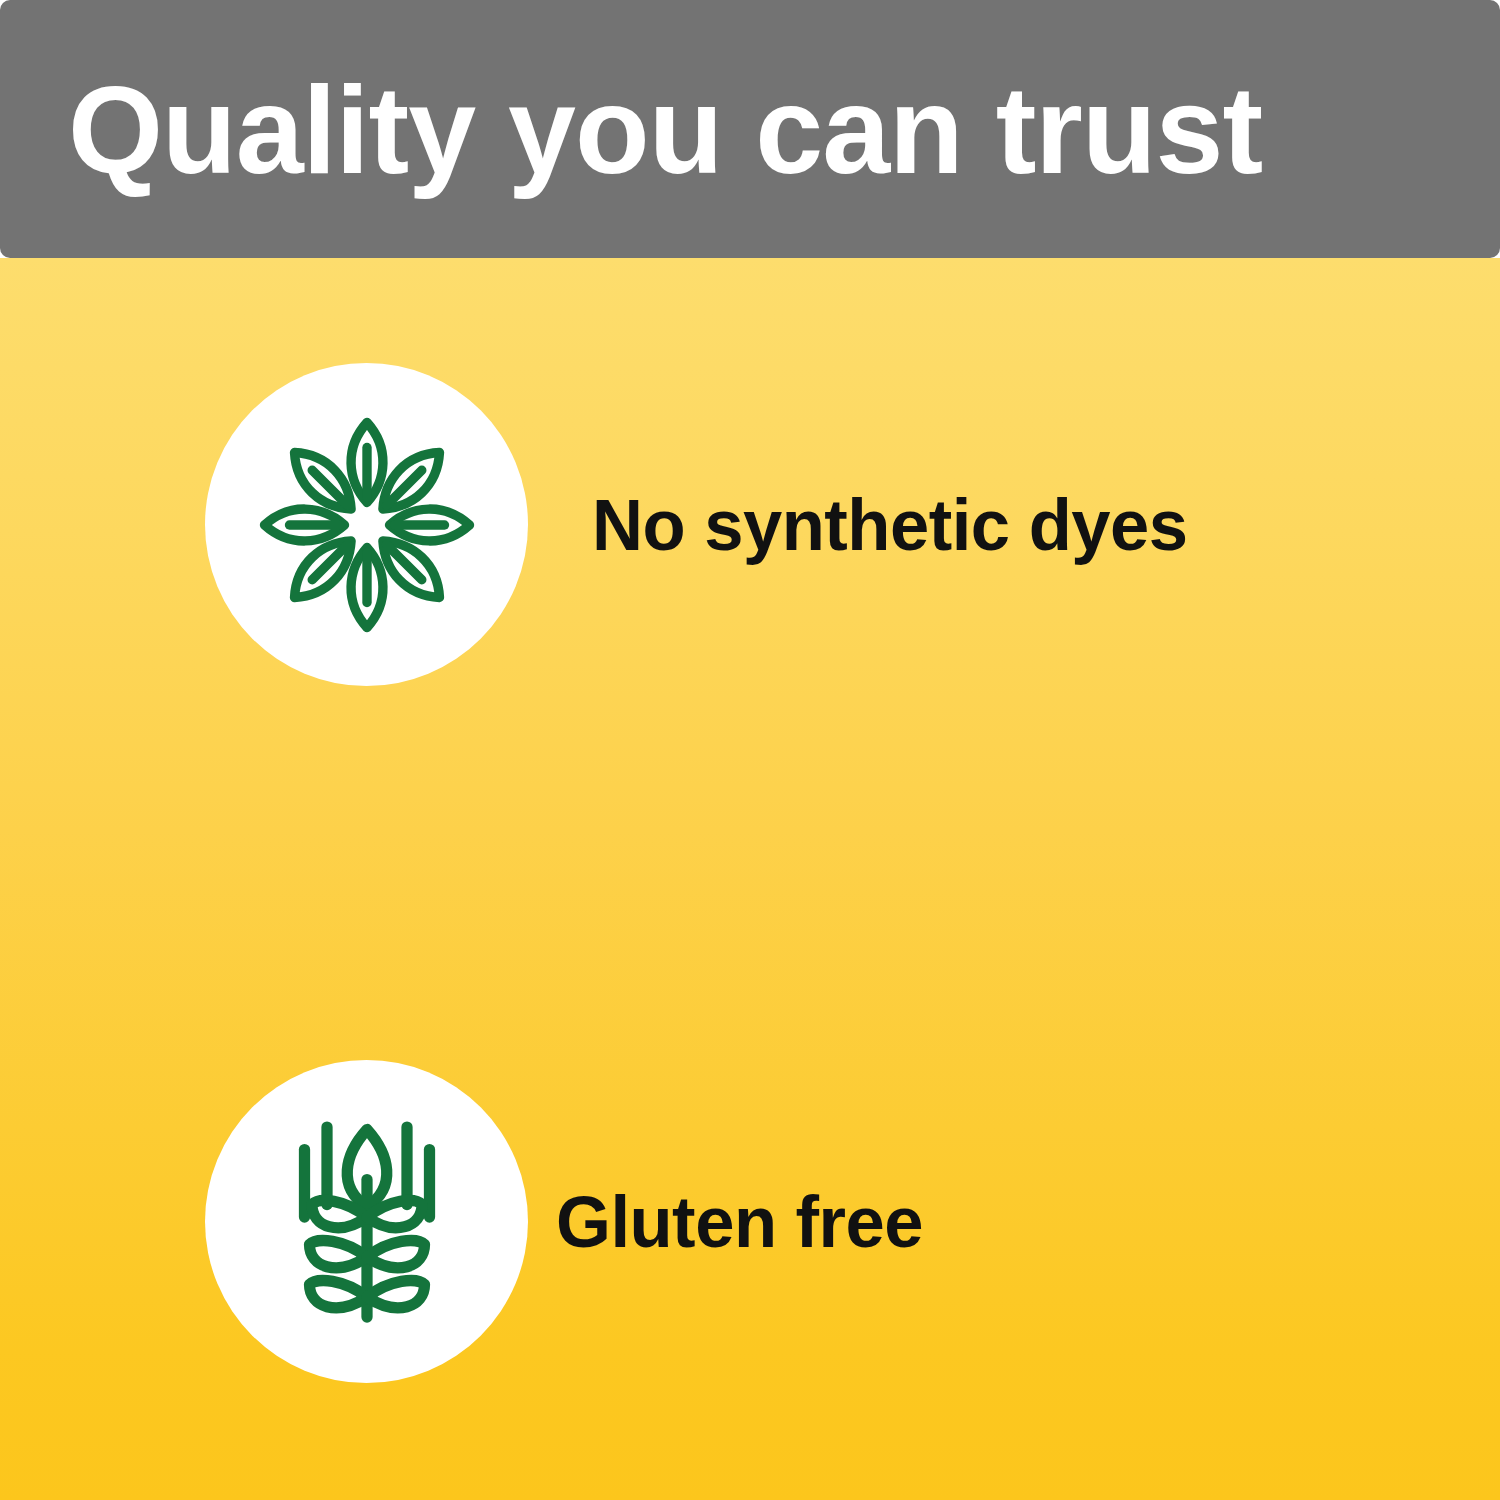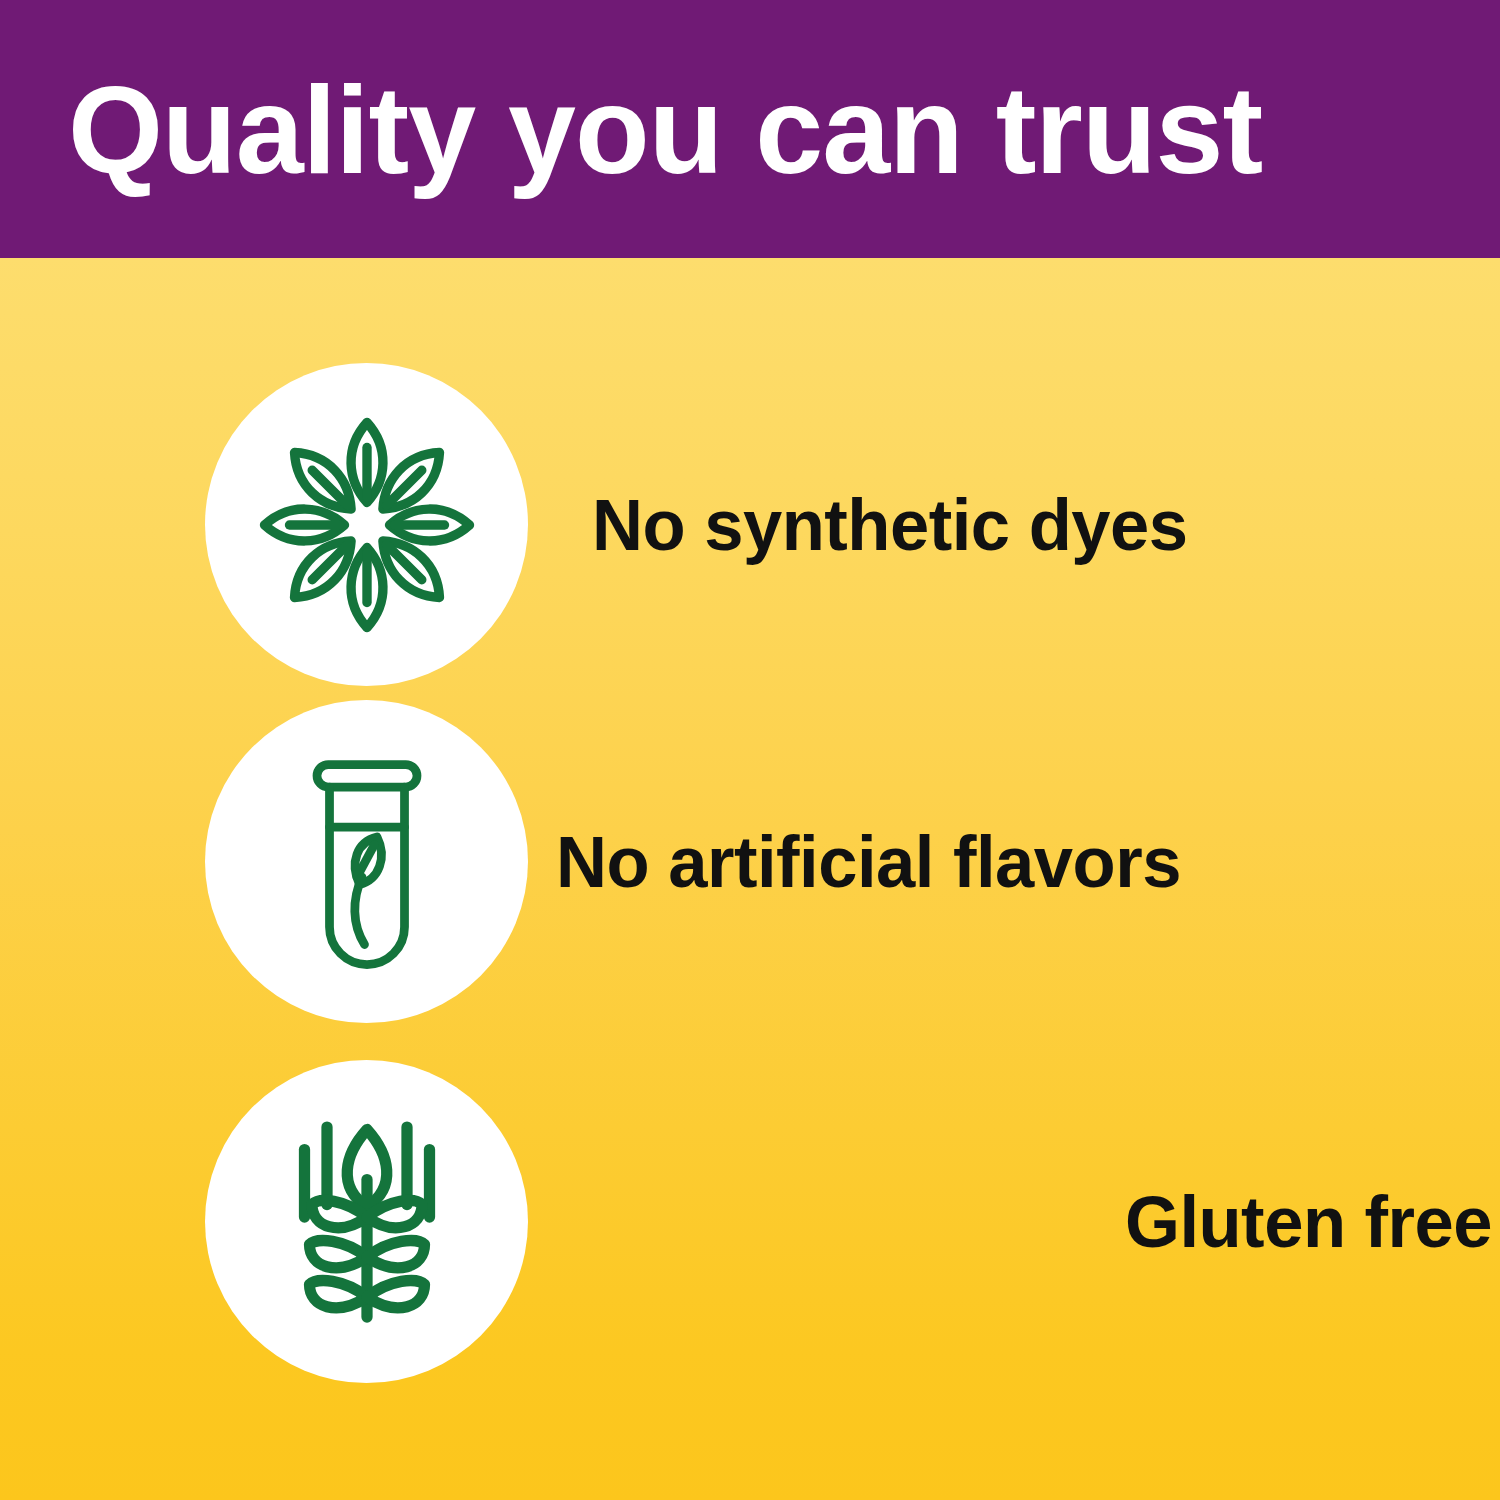"Quality you can trust" #header-band { background: #701a75 -> #737373; border-radius: none -> 10px }
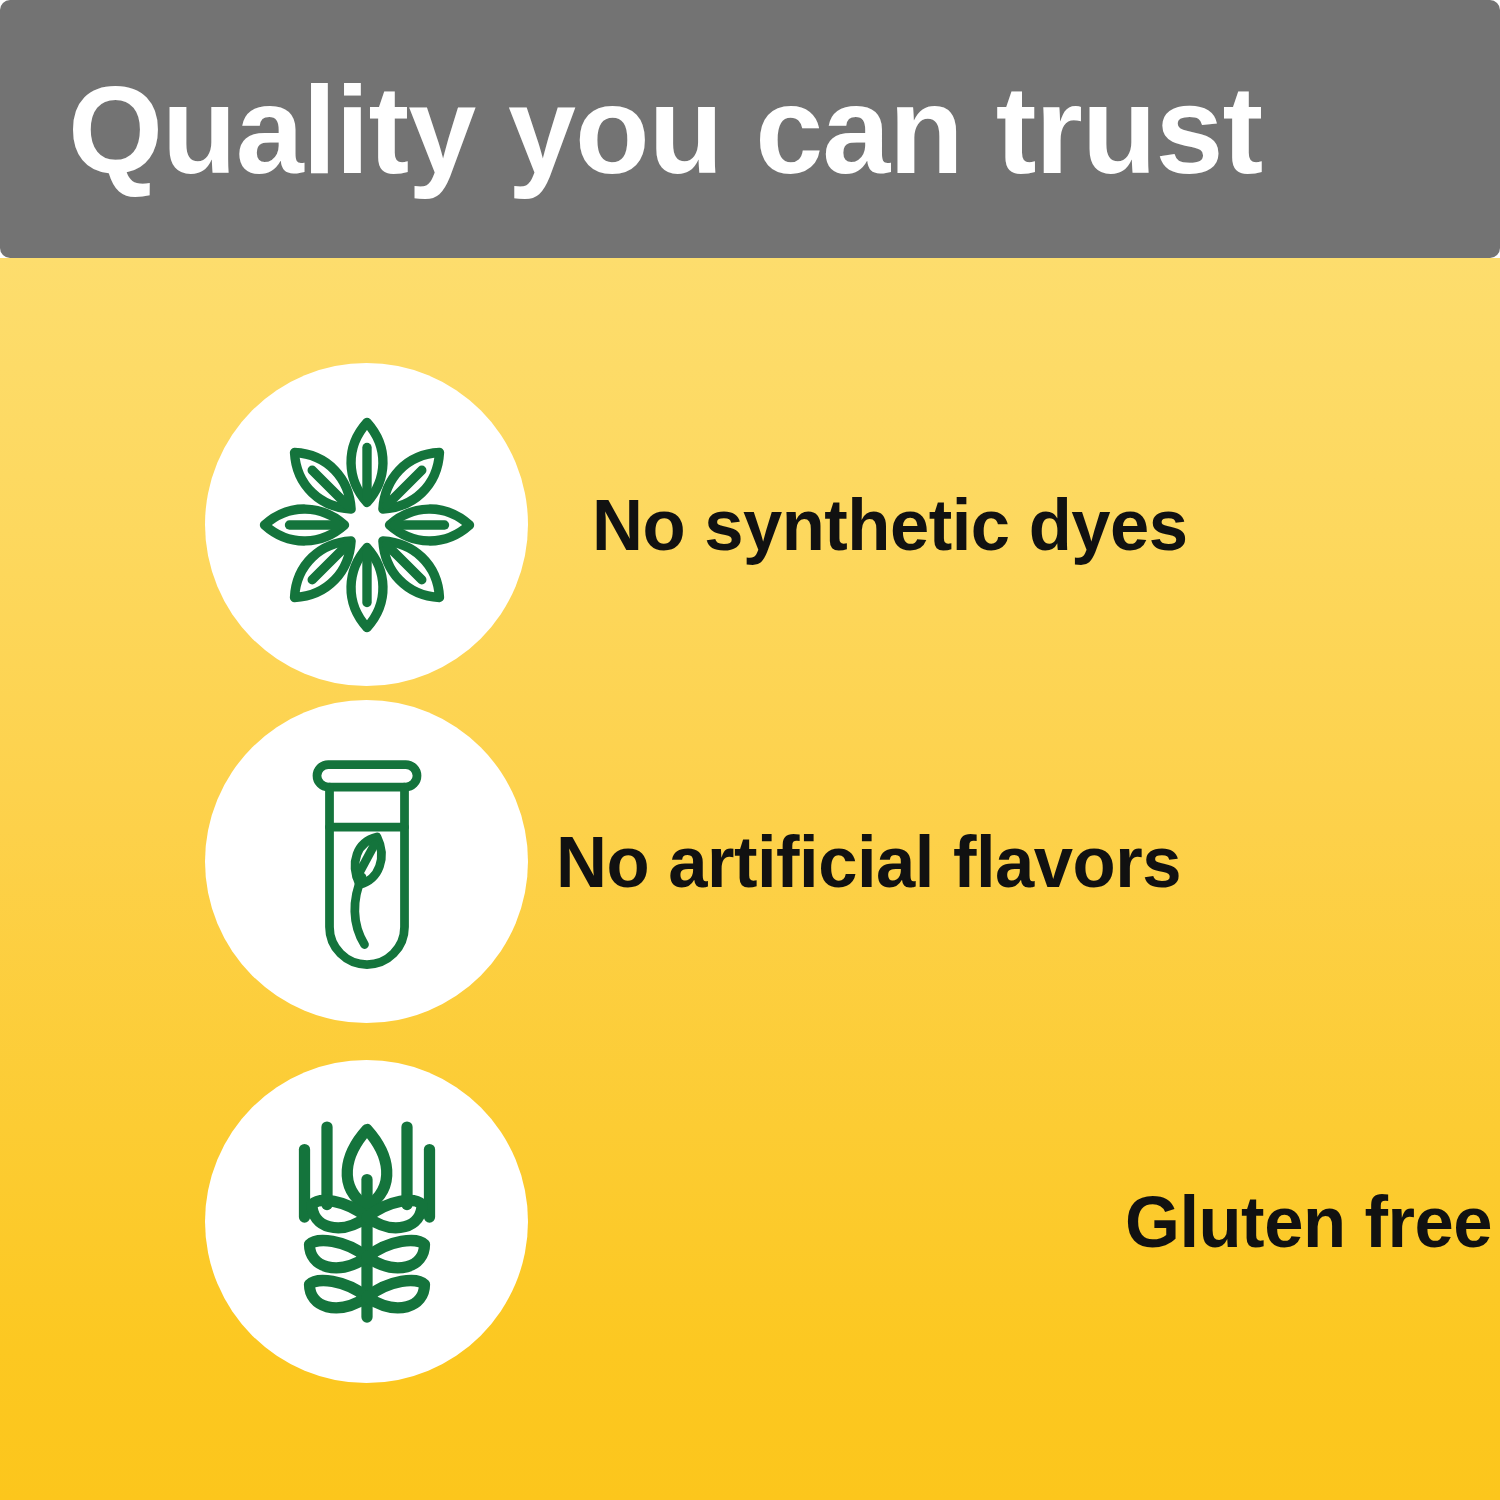"No artificial flavors" div.feature-row { html: <div> <div> <span> <svg> <rect></rect> <path></path> <path></path> <path></path> <path></path> <path></path> </svg> </span> </div> <div>No artificial flavors</div> </div> -> none }
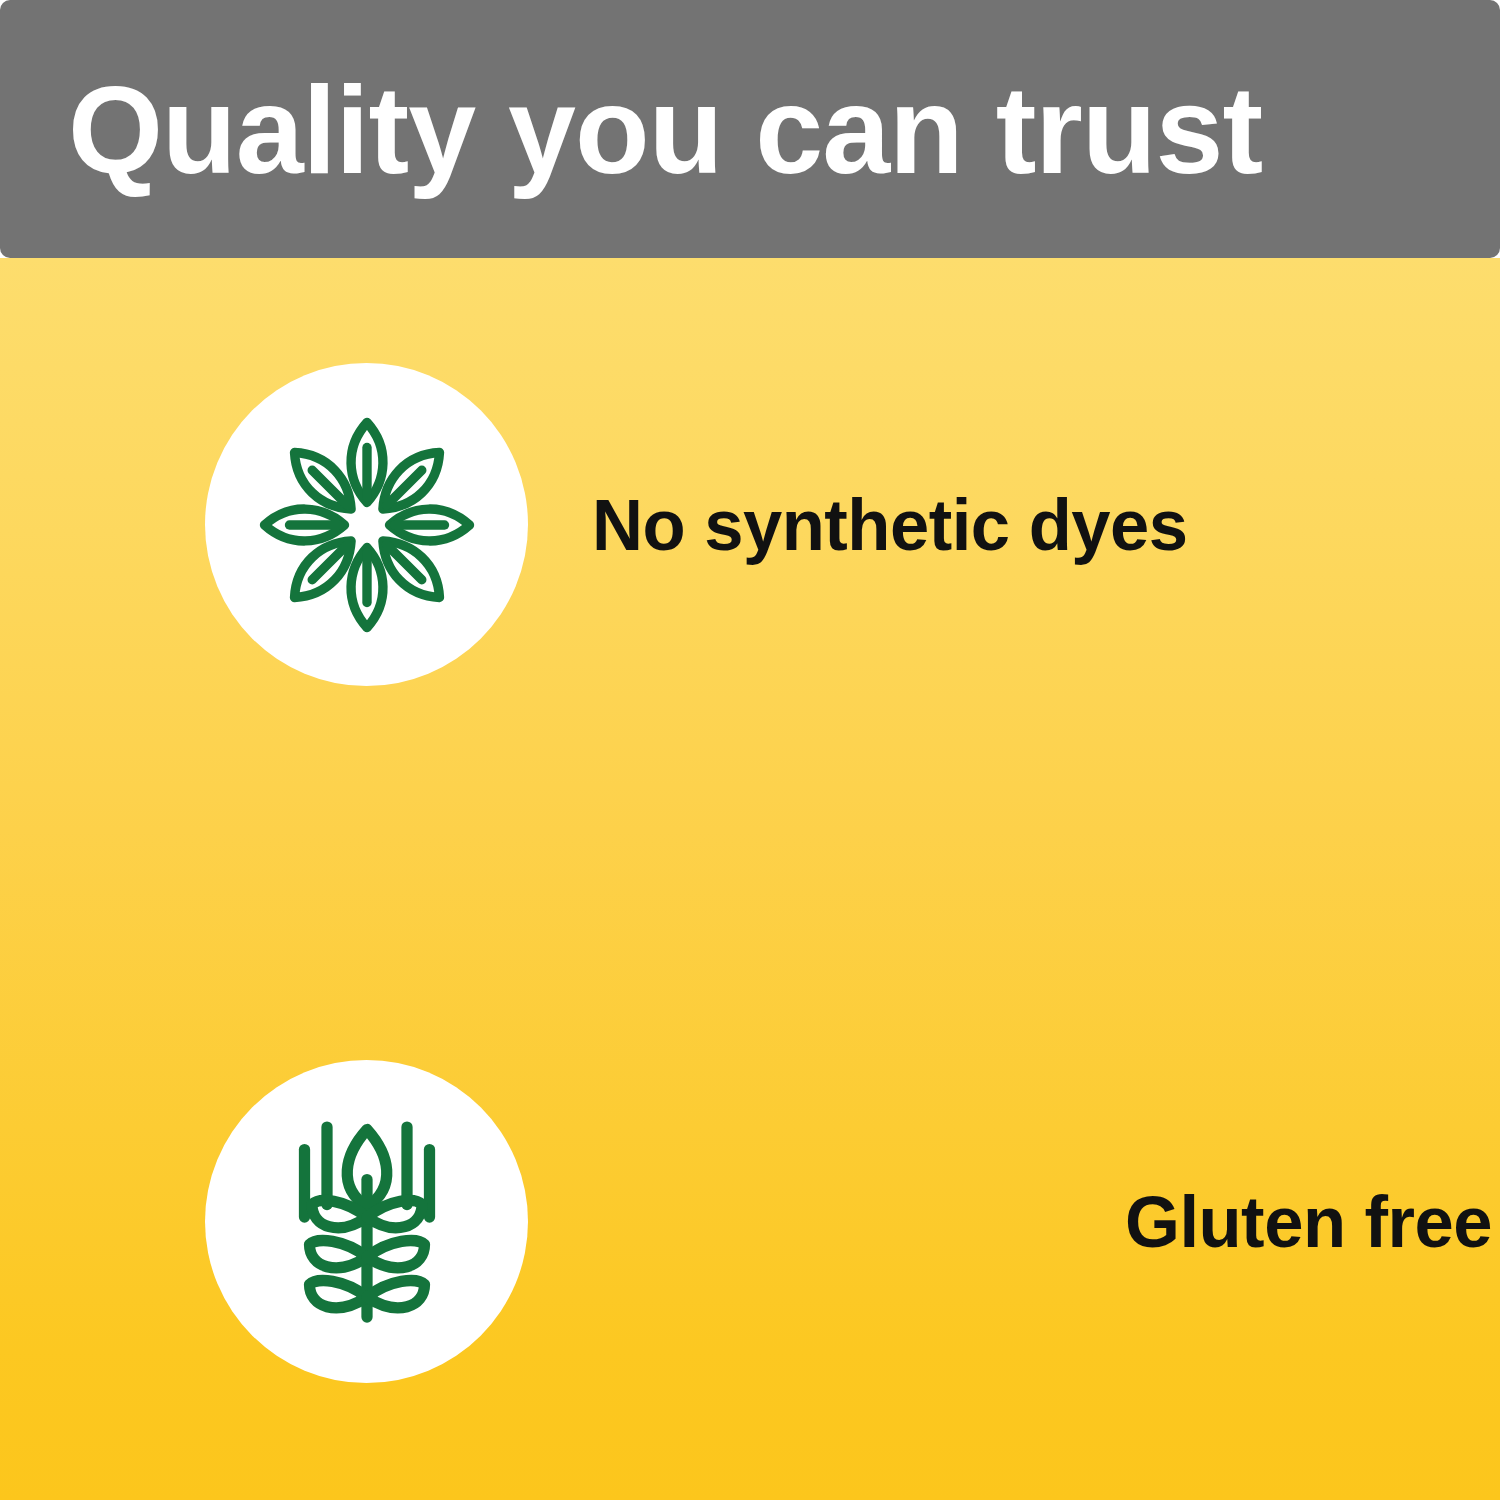"Gluten free" #row-3 { justify-content: space-between -> none }
